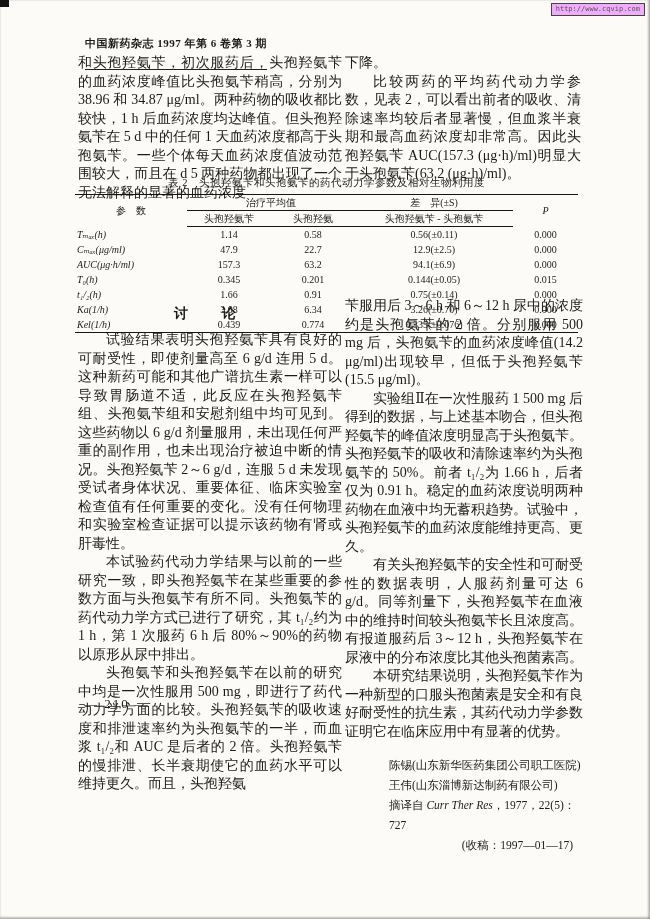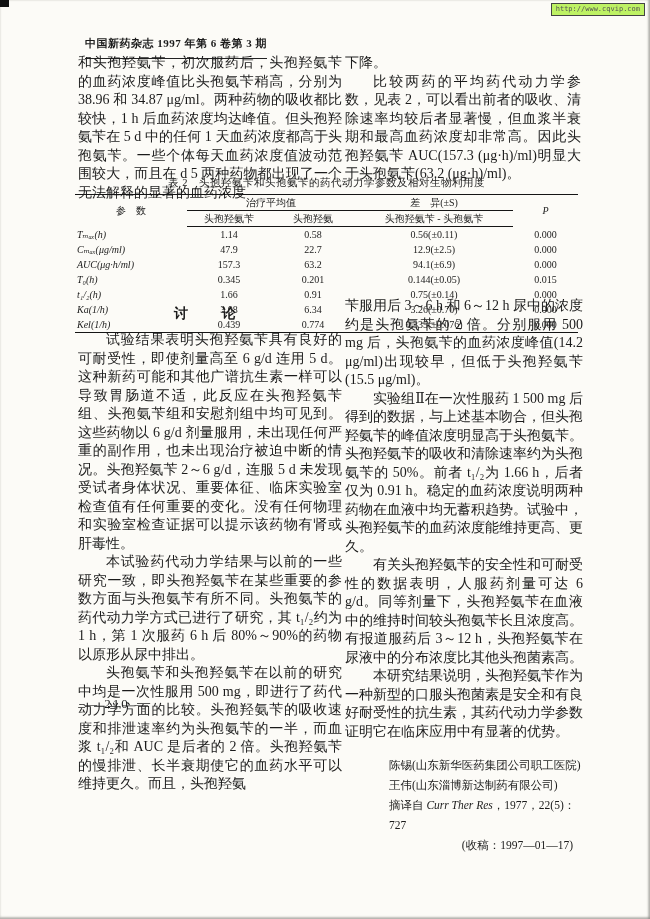"http://www.cqvip.com" .watermark { background: #bef264 -> #f0abfc }
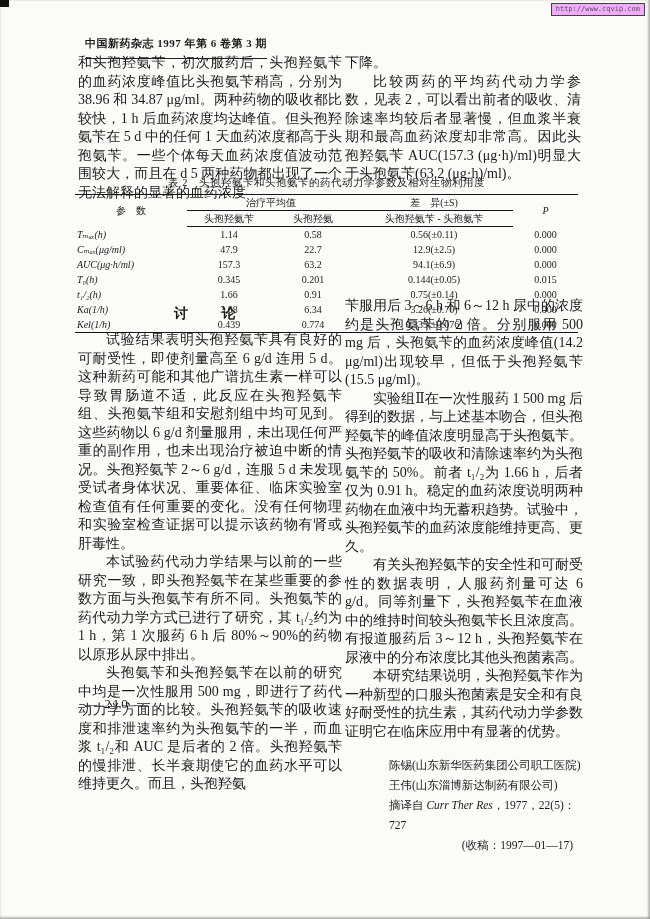"中国新药杂志 1997 年第 6 卷第" .journal-line { padding-bottom: 7px -> 18px }
